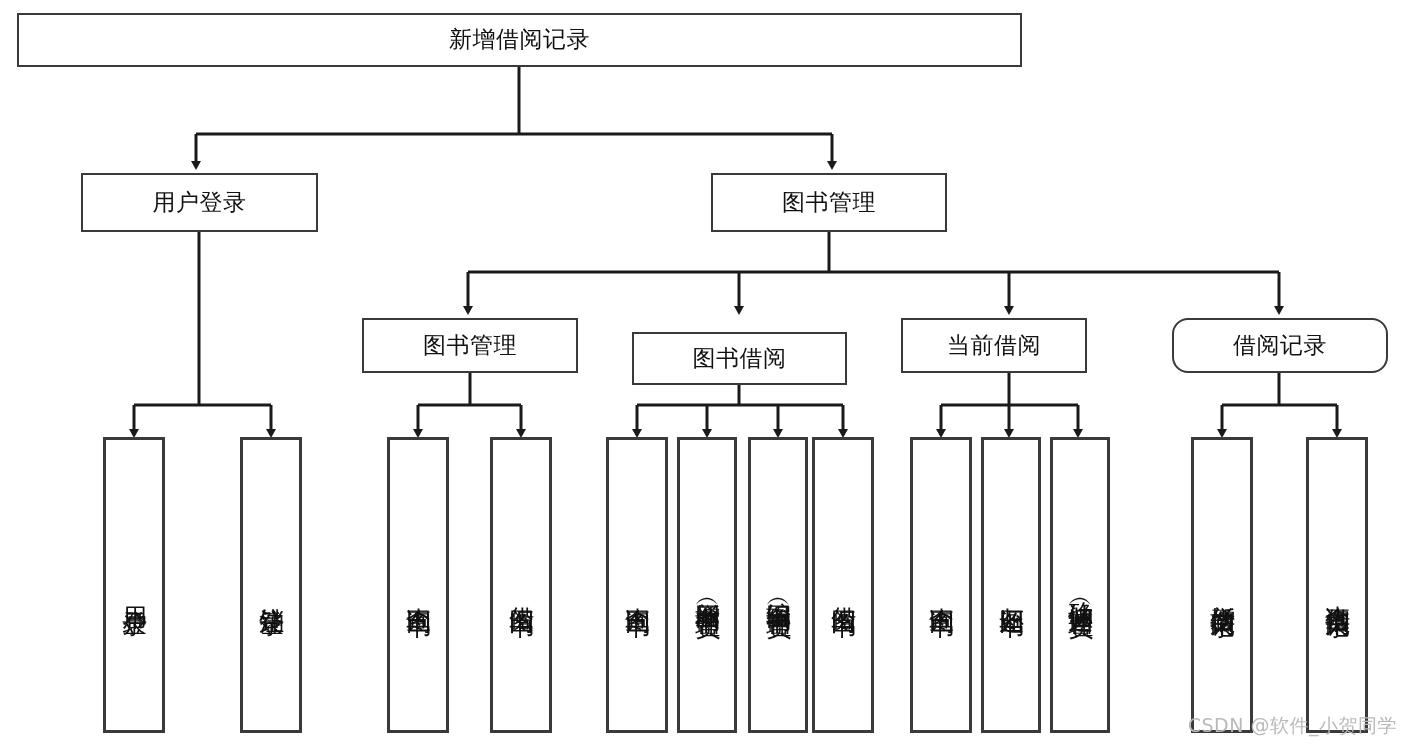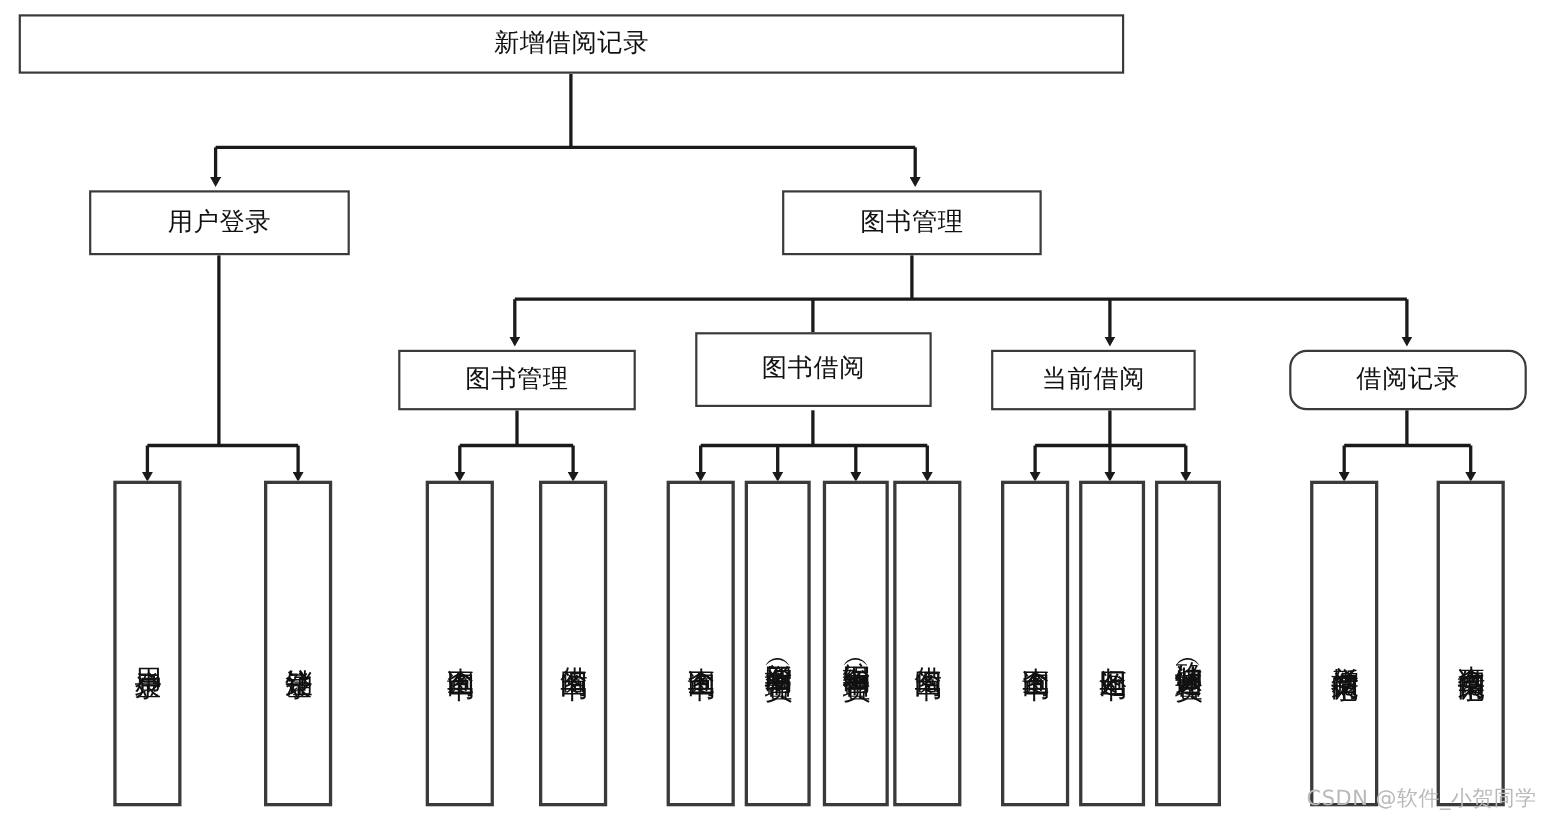"图书借阅" div.node { height: 68px -> 53px; top: 302px -> 332px }
